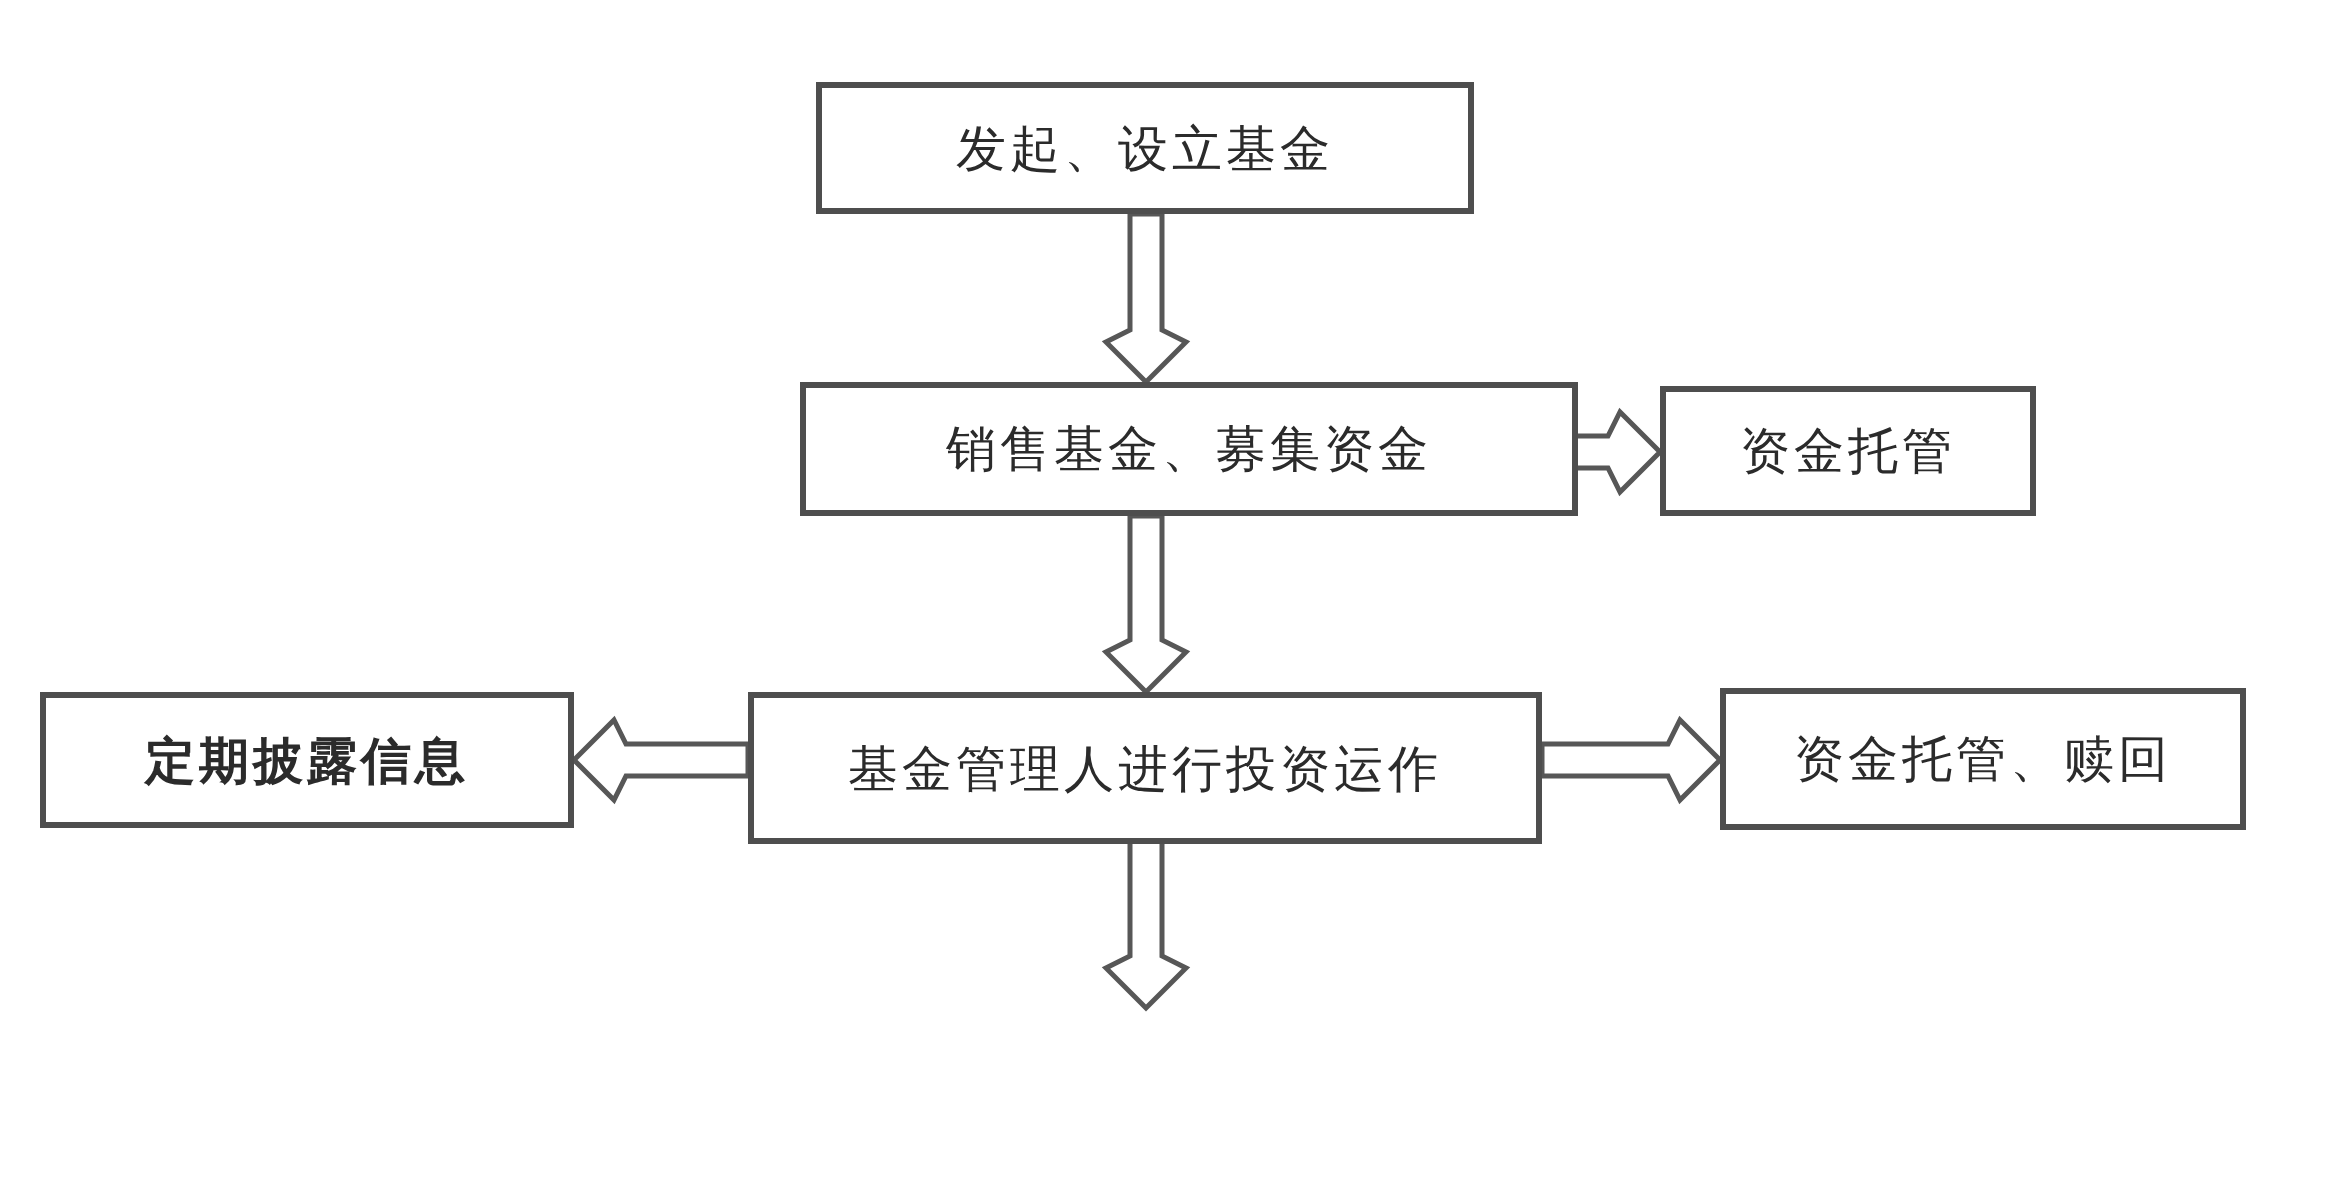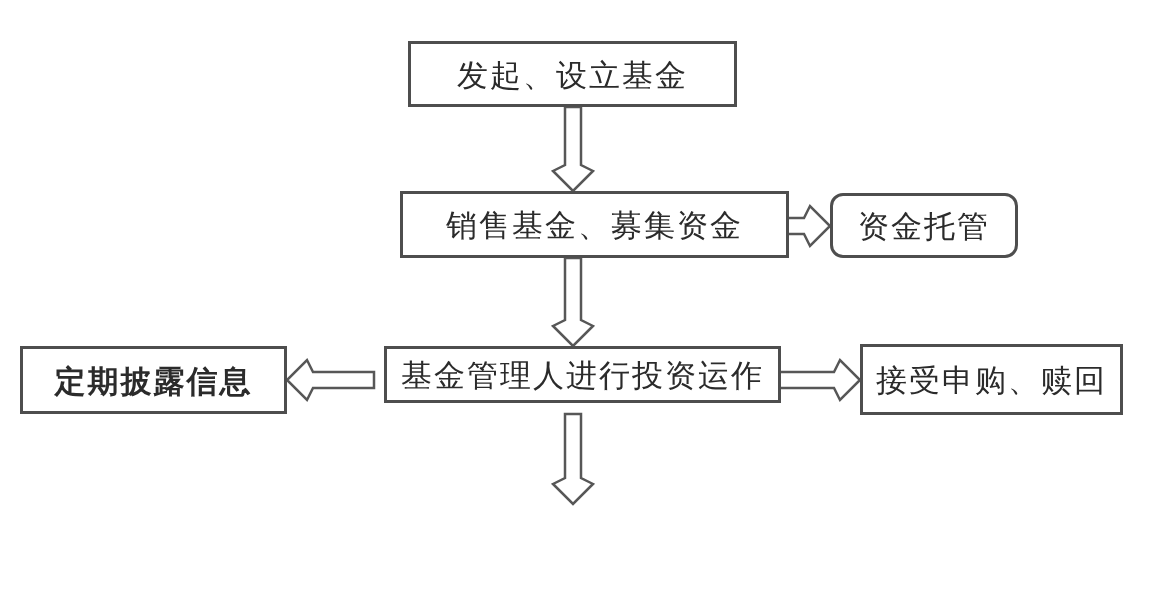"发起、设立基金" .node .label { font-size: 31px -> 25px }
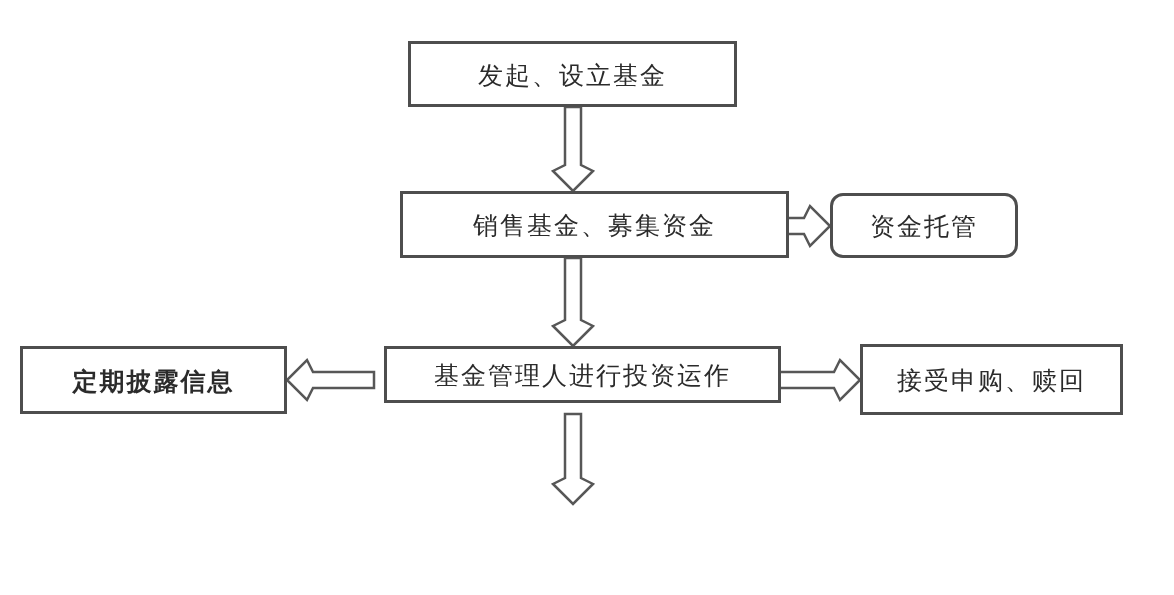"资金托管" .node-custody { border-radius: 13px -> none }
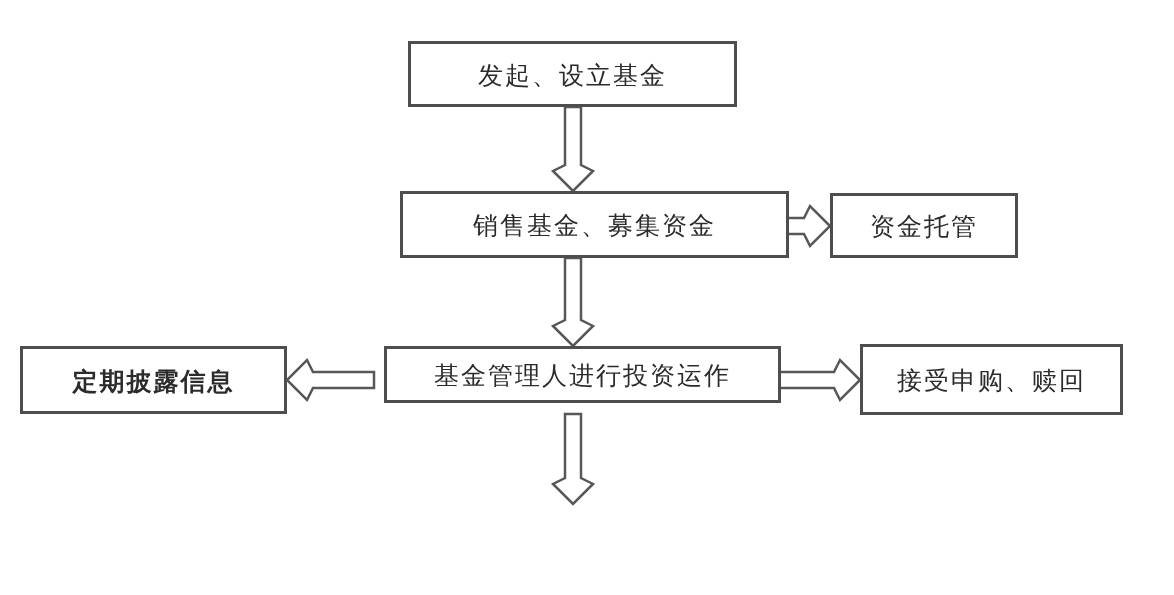"基金管理人进行投资运作" .node-manage { height: 57px -> 76px; left: 384px -> 374px }
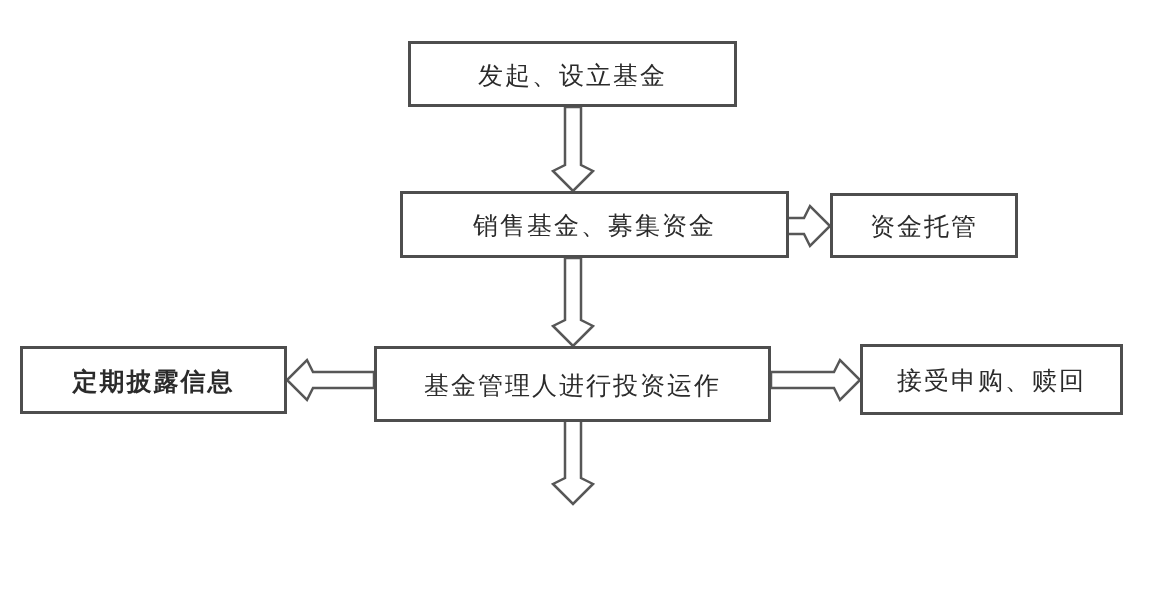"接受申购、赎回" span.label { text: 接受申购 -> 资金托管 }
